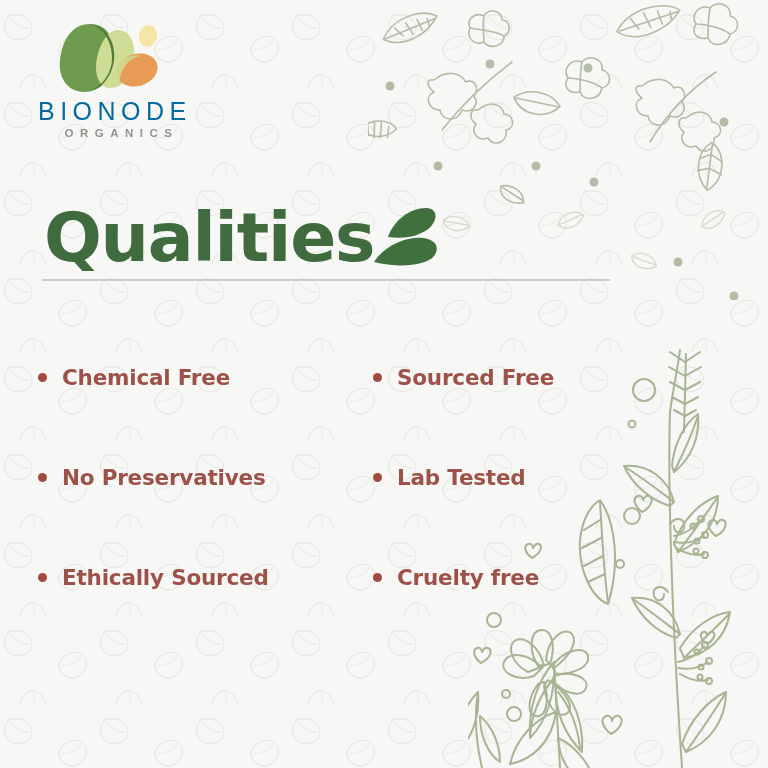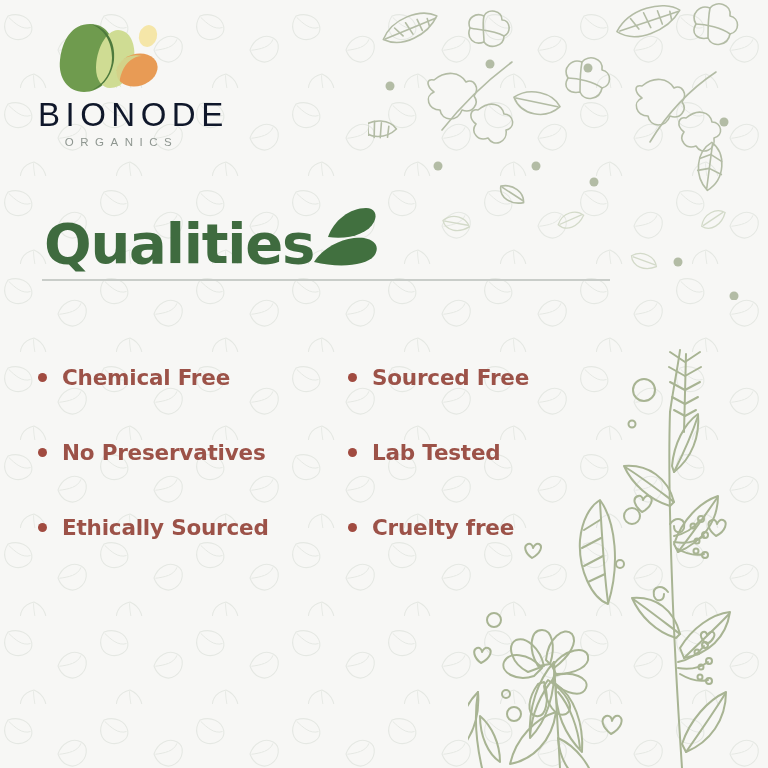"BIONODE" .logo-wordmark { color: #0f172a -> #0369a1; font-size: 33px -> 25px; text-align: right -> left }
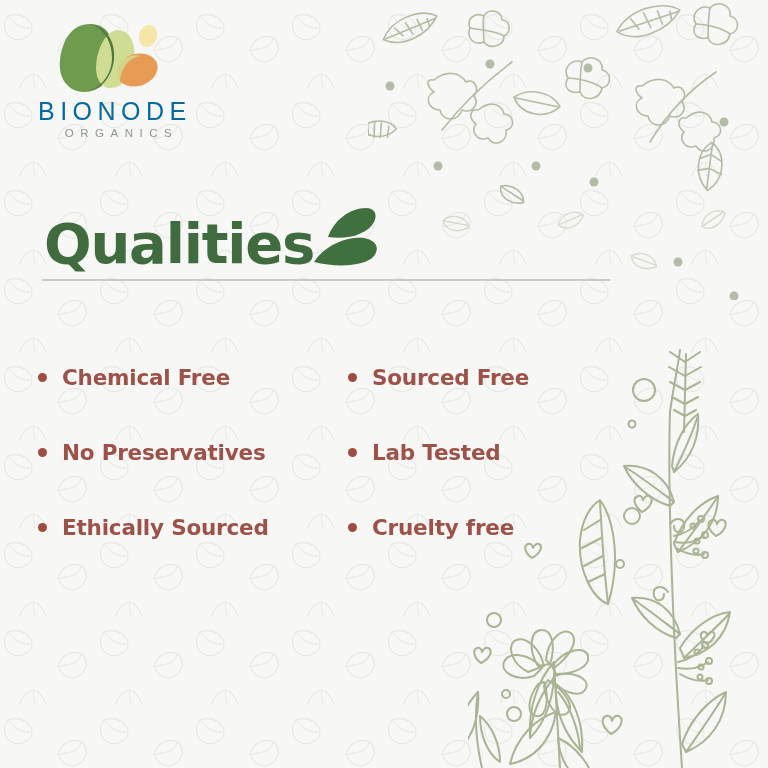"ORGANICS" .logo-subword { font-weight: 400 -> 700 }
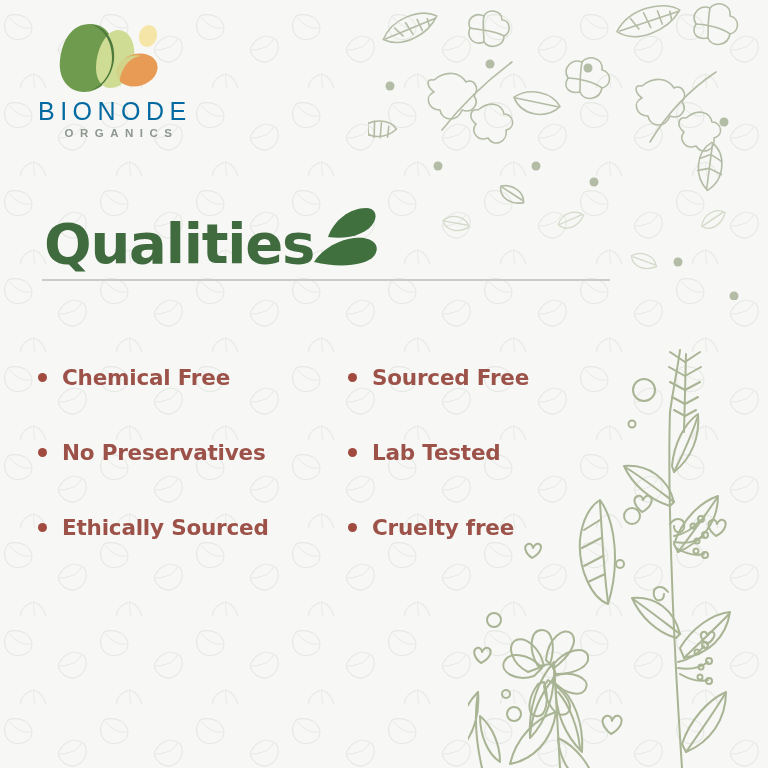"Qualities" .title-text { font-size: 56px -> 68px }
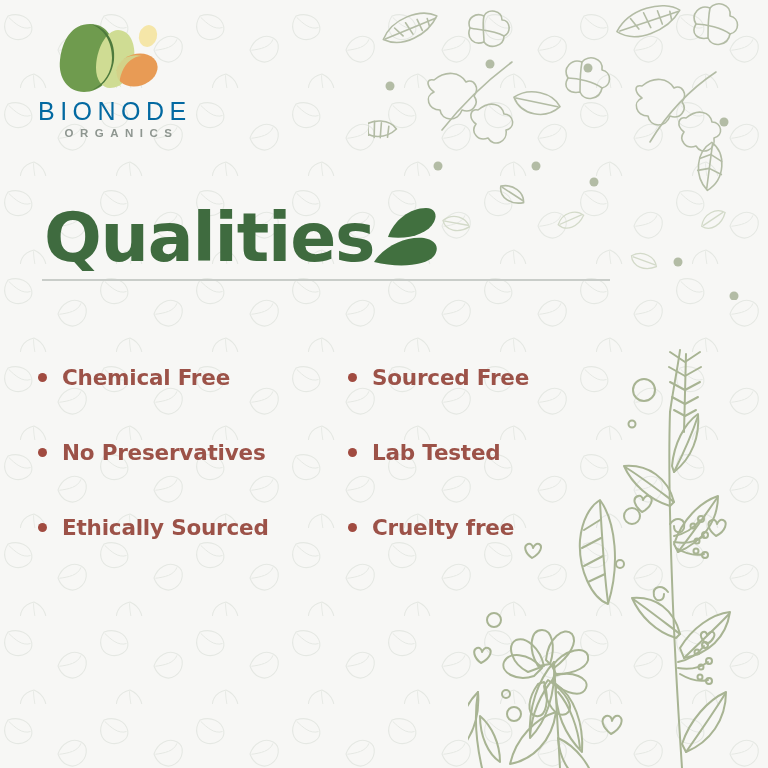"Chemical Free" .list-area { gap: none -> 25px }
